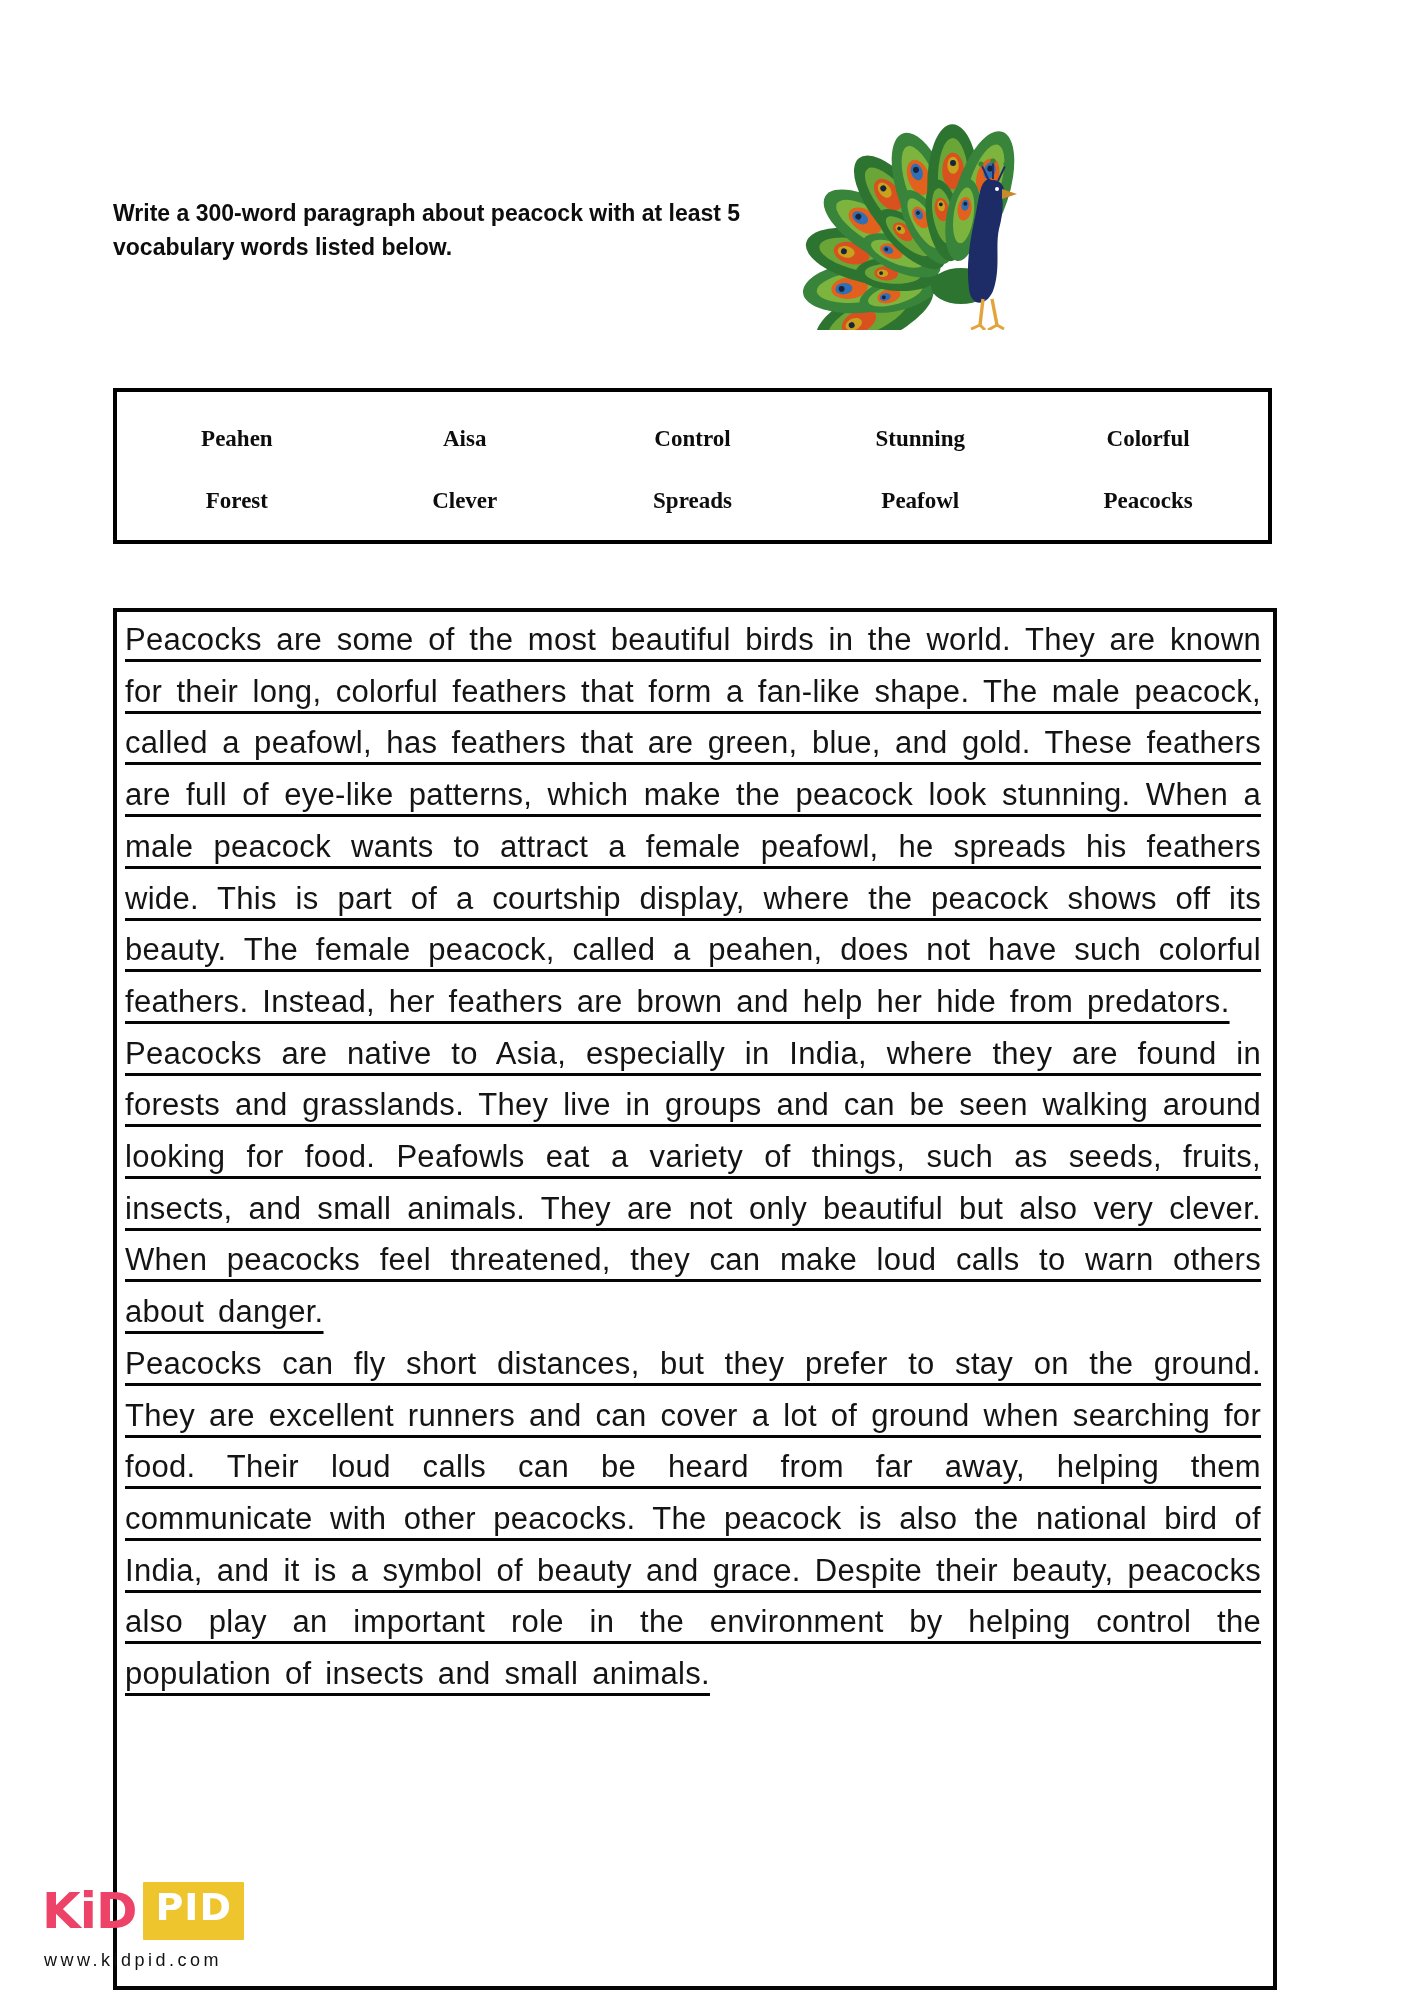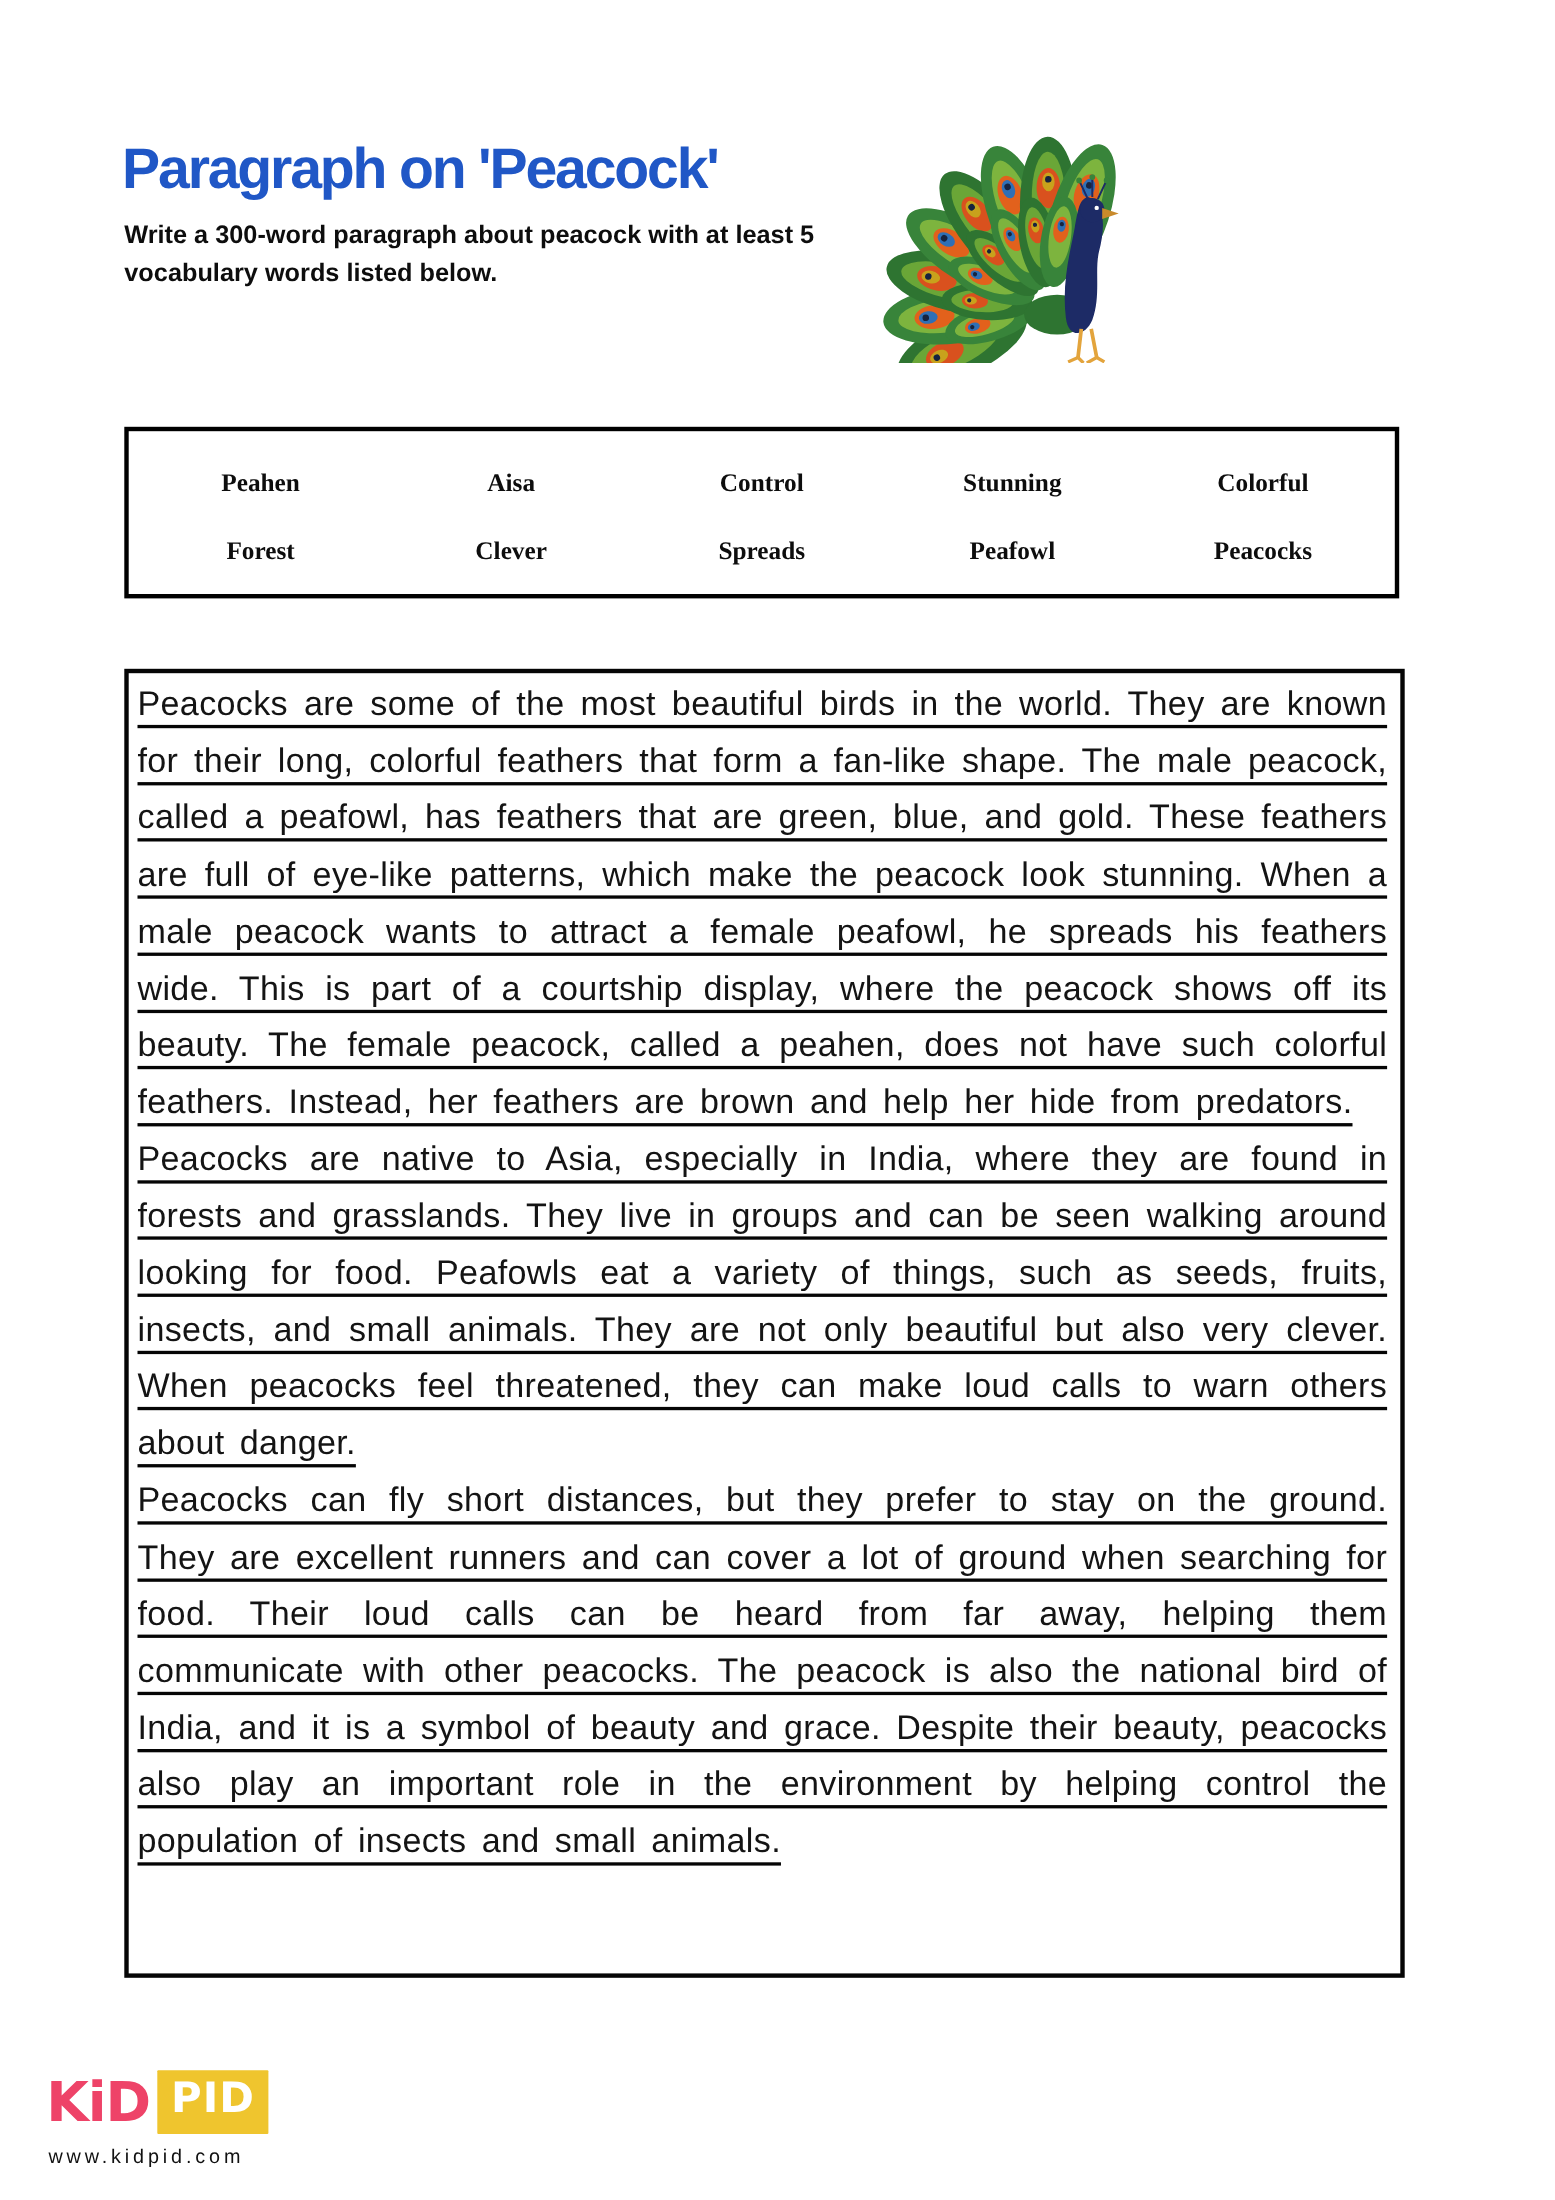"Paragraph on 'Peacock'" div.title { html: <div>Paragraph on 'Peacock'</div> -> none }
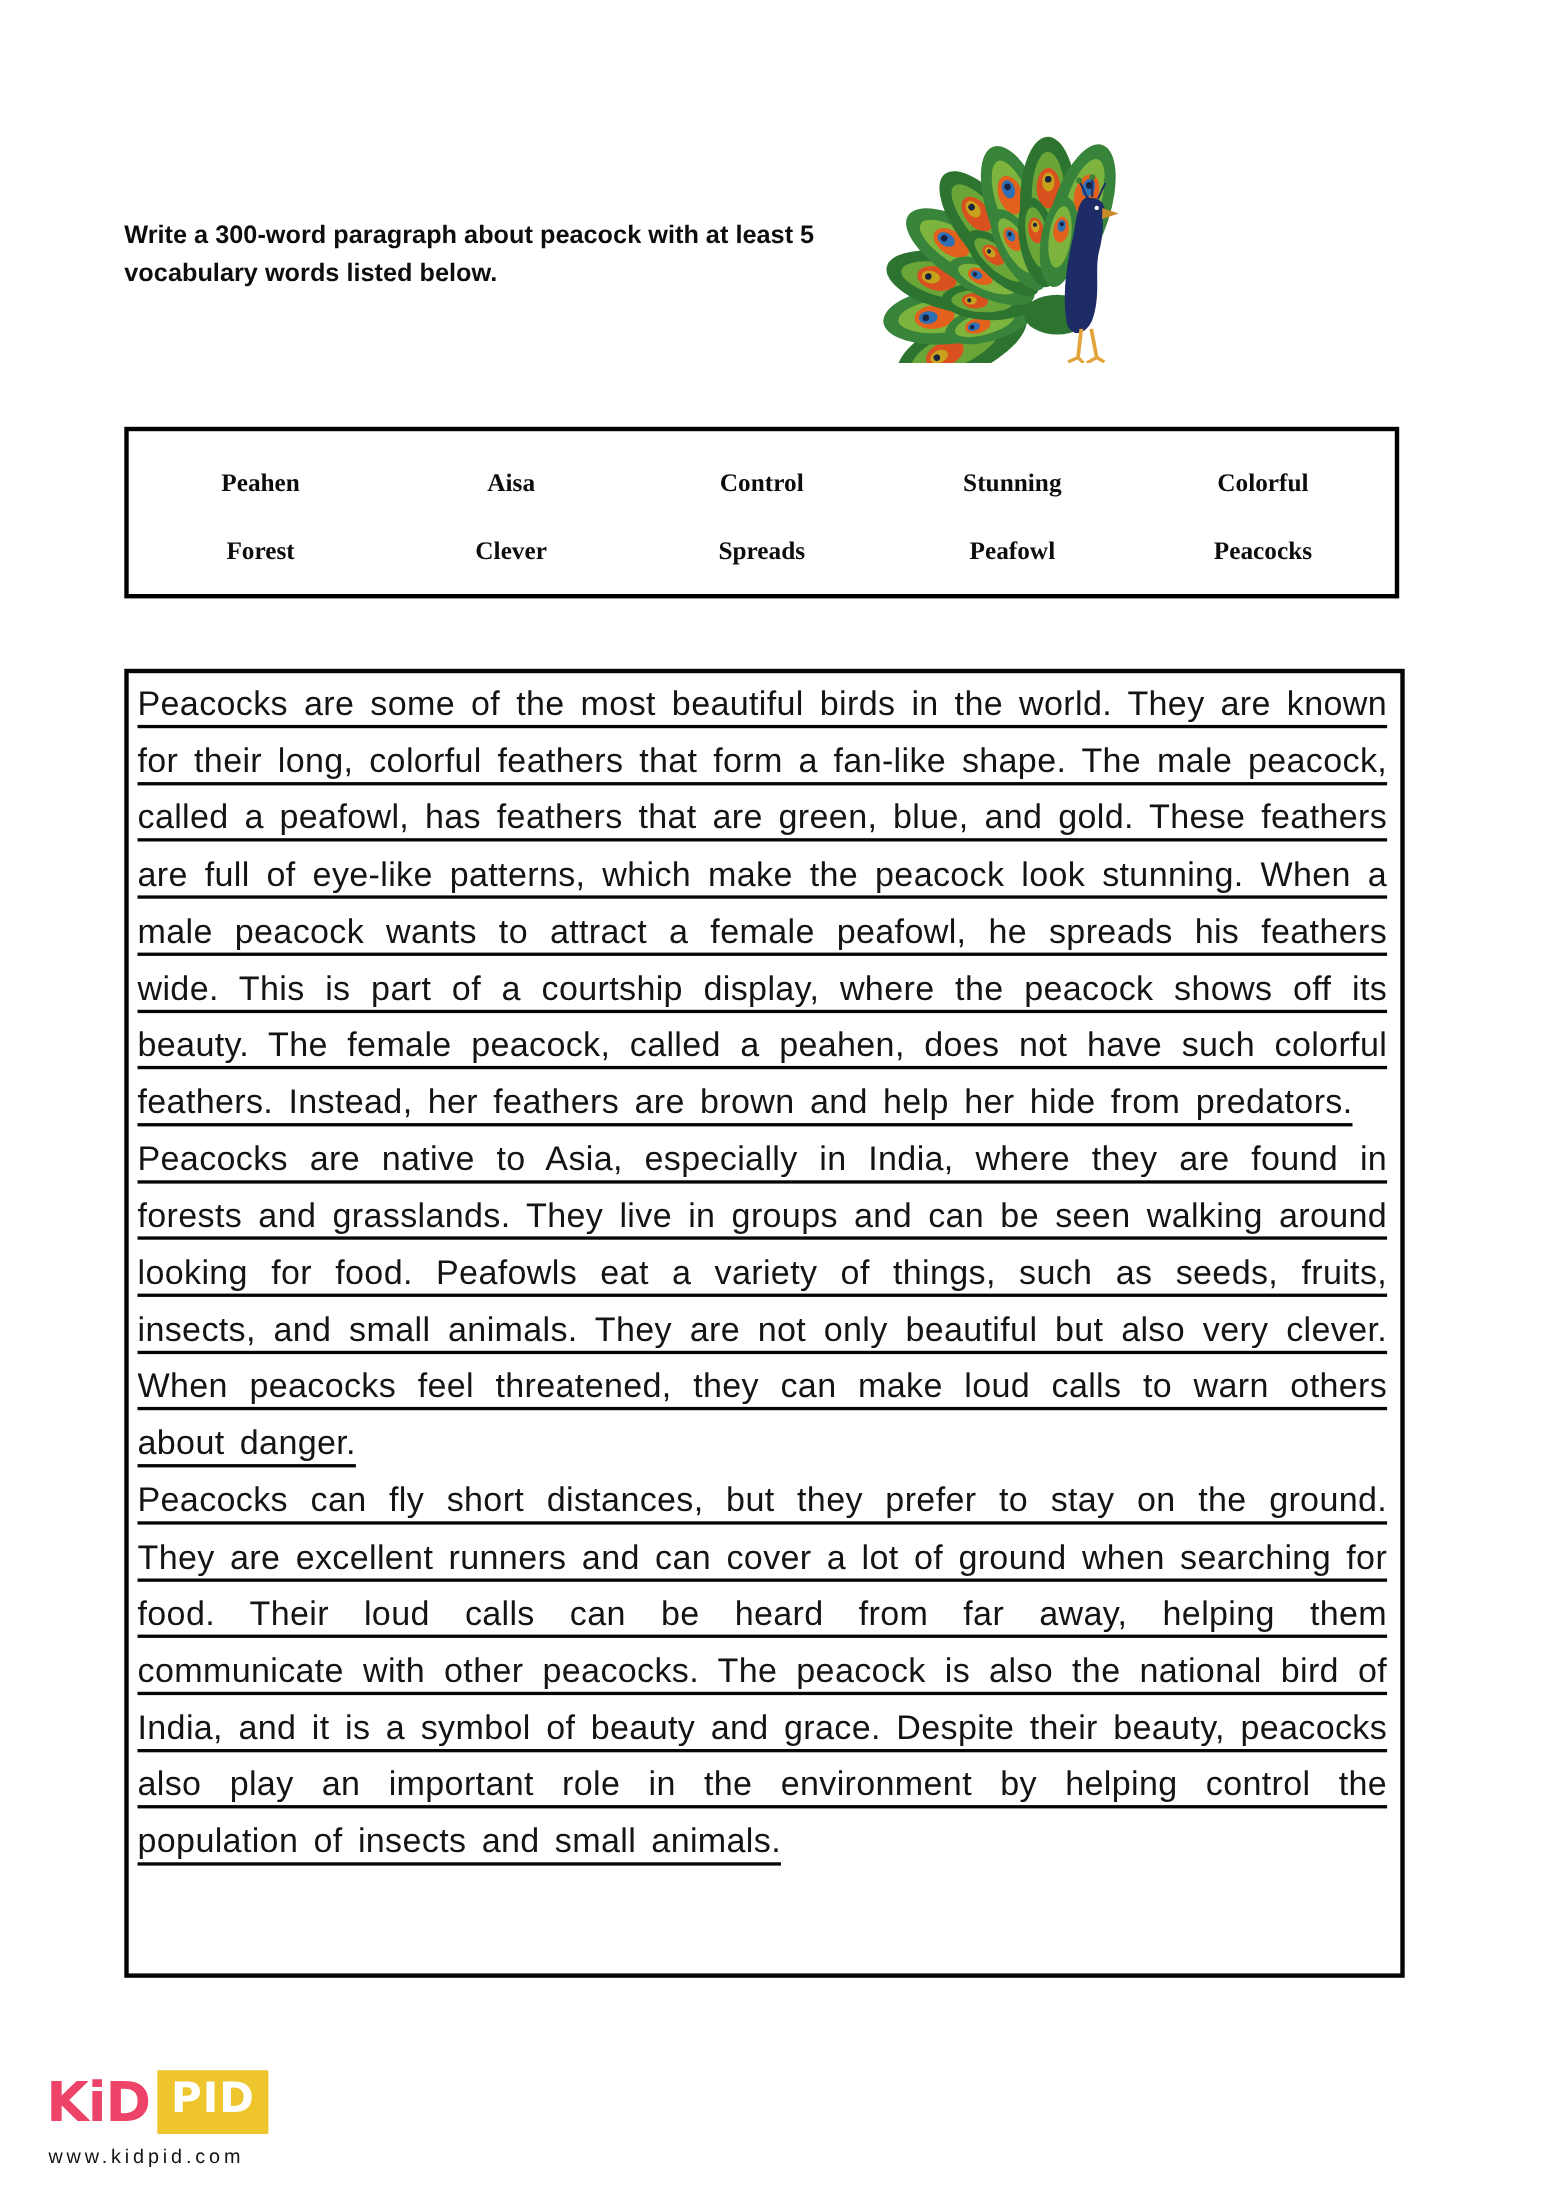"Peacocks are some of the" .essay { height: 1190px -> 1382px }
